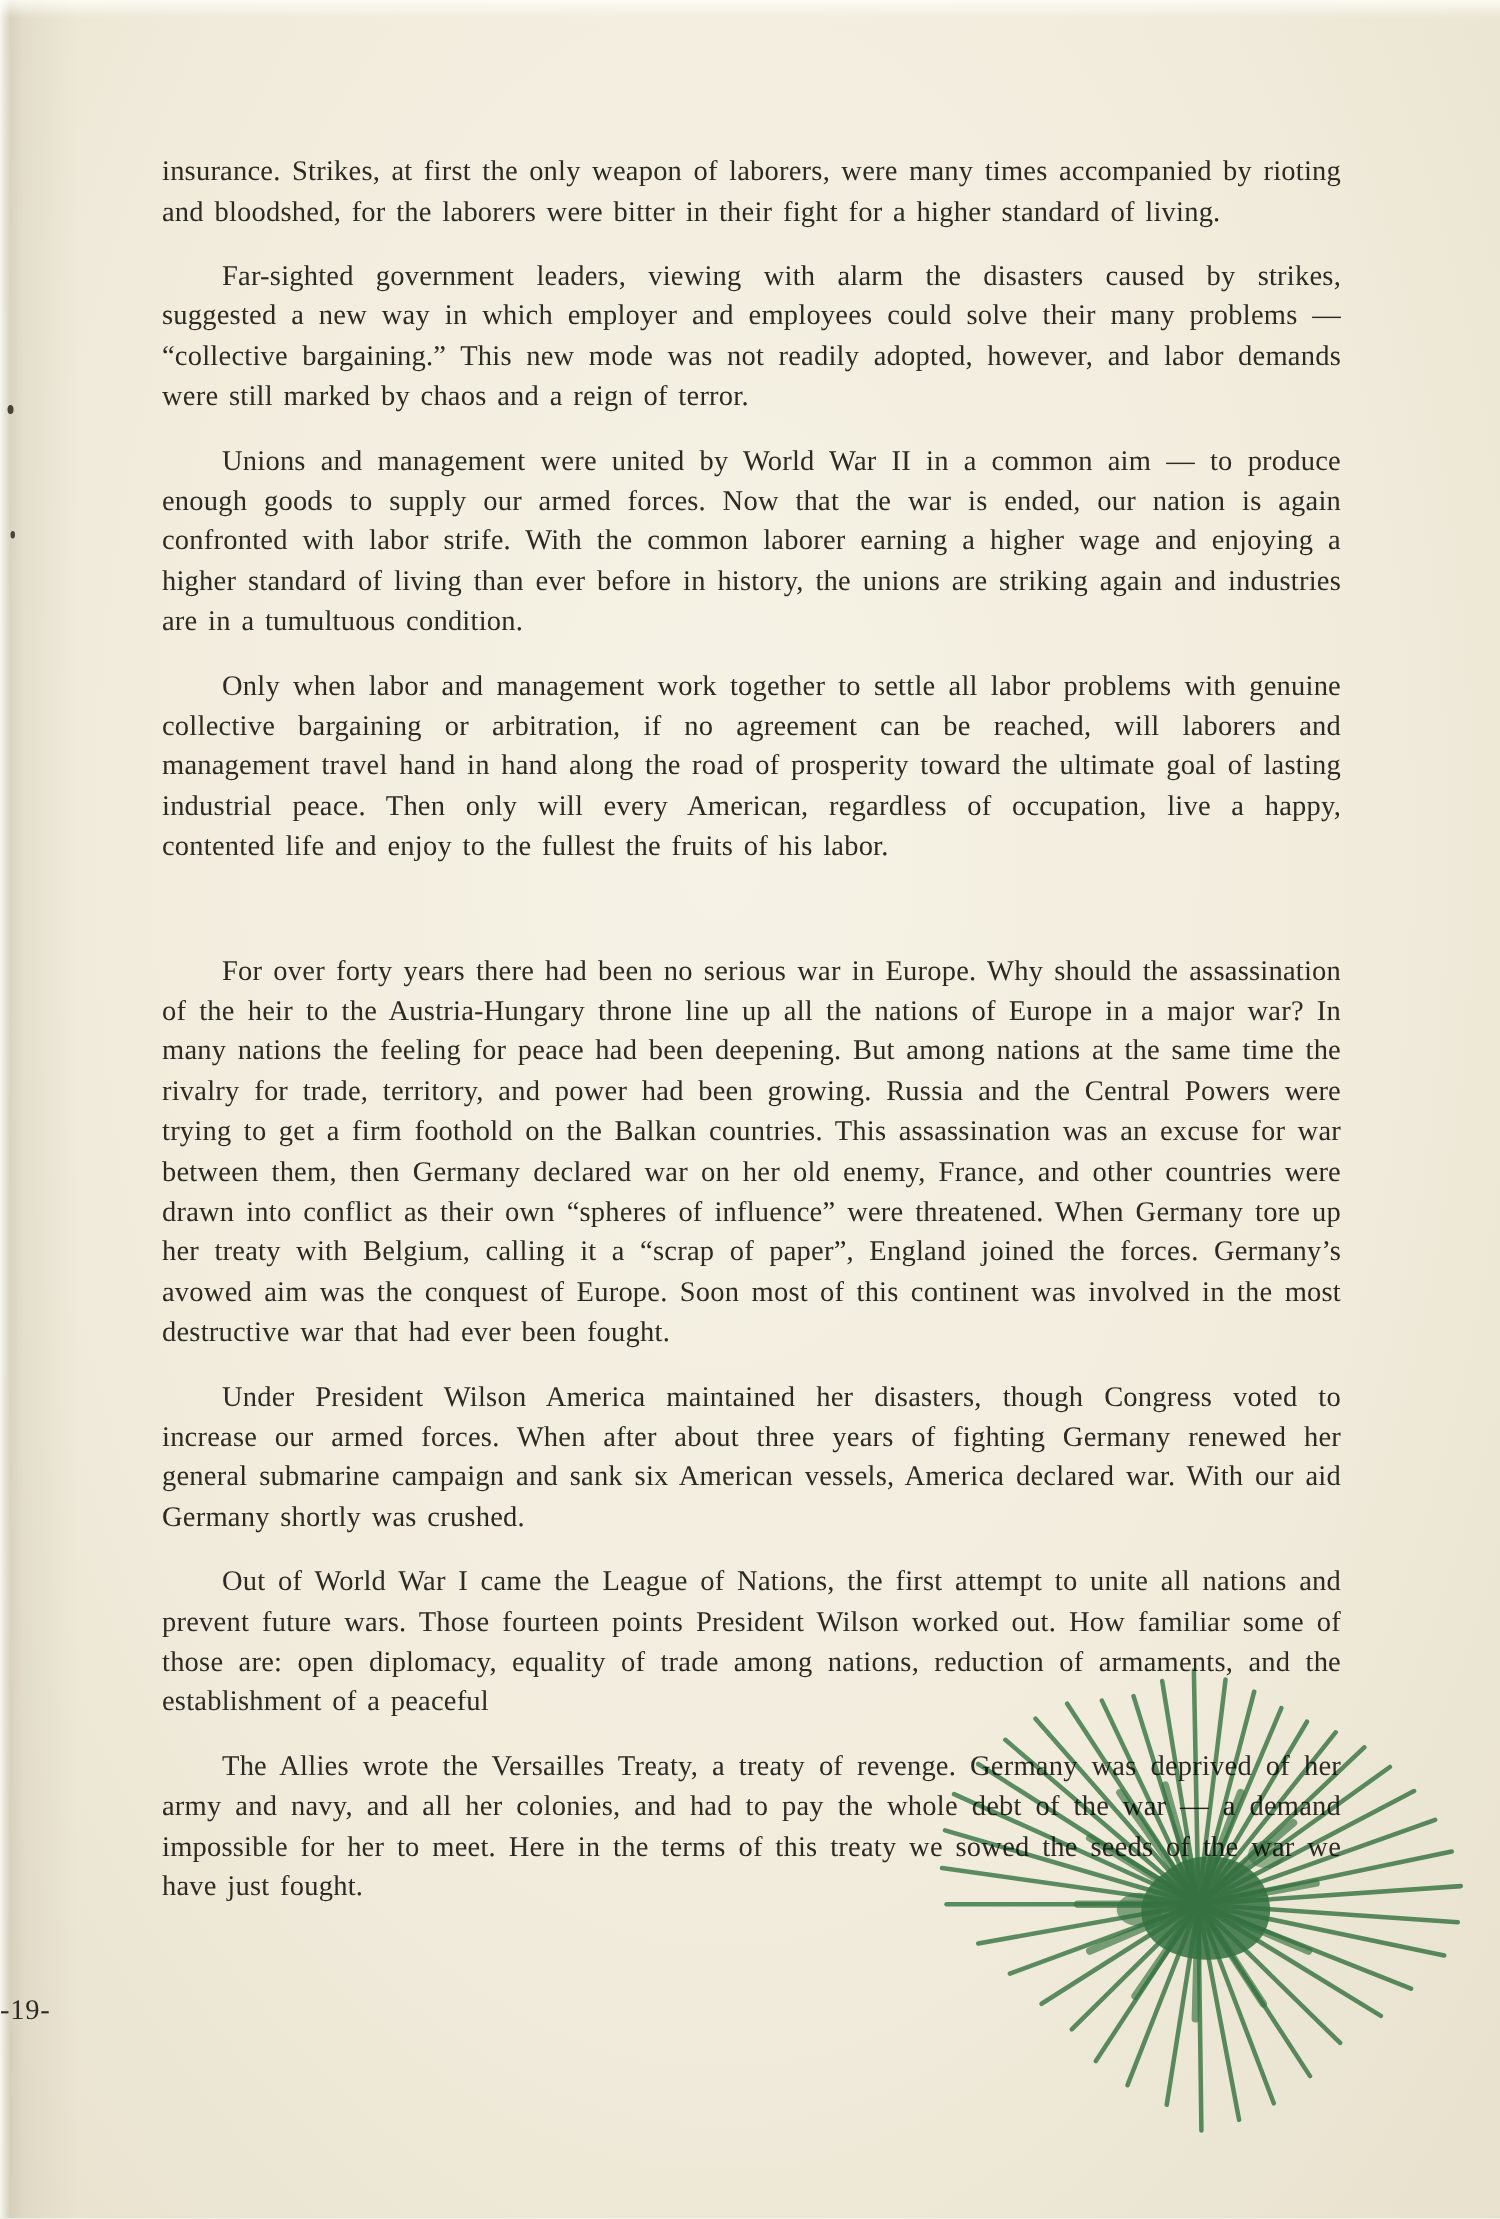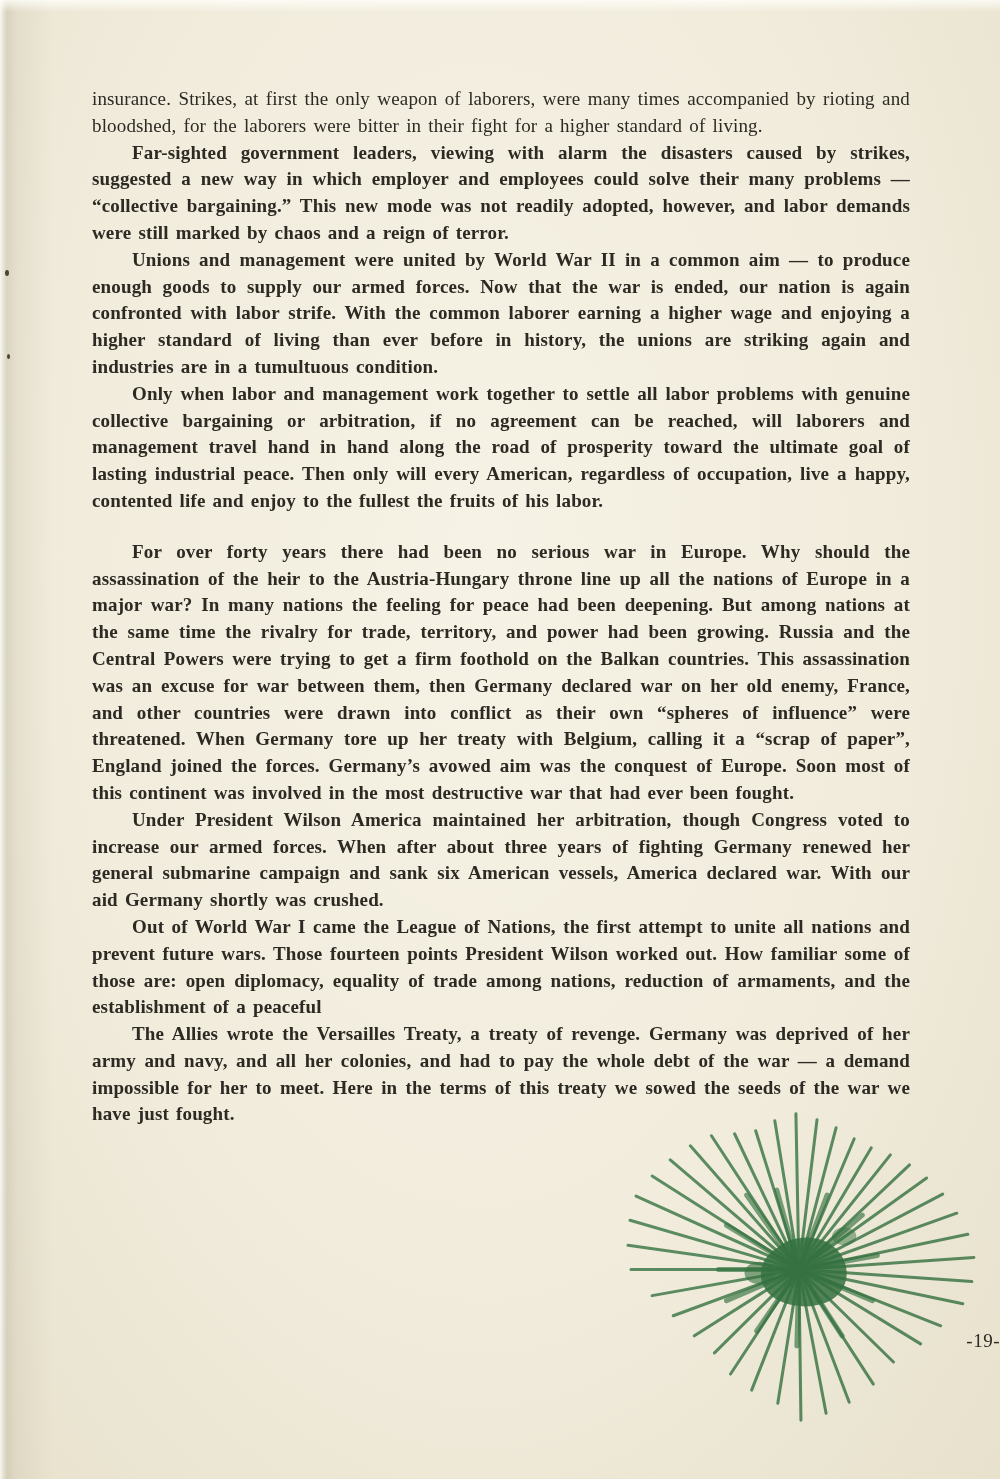"insurance. Strikes, at first the" .text-block p { margin: 0 -> 16px }
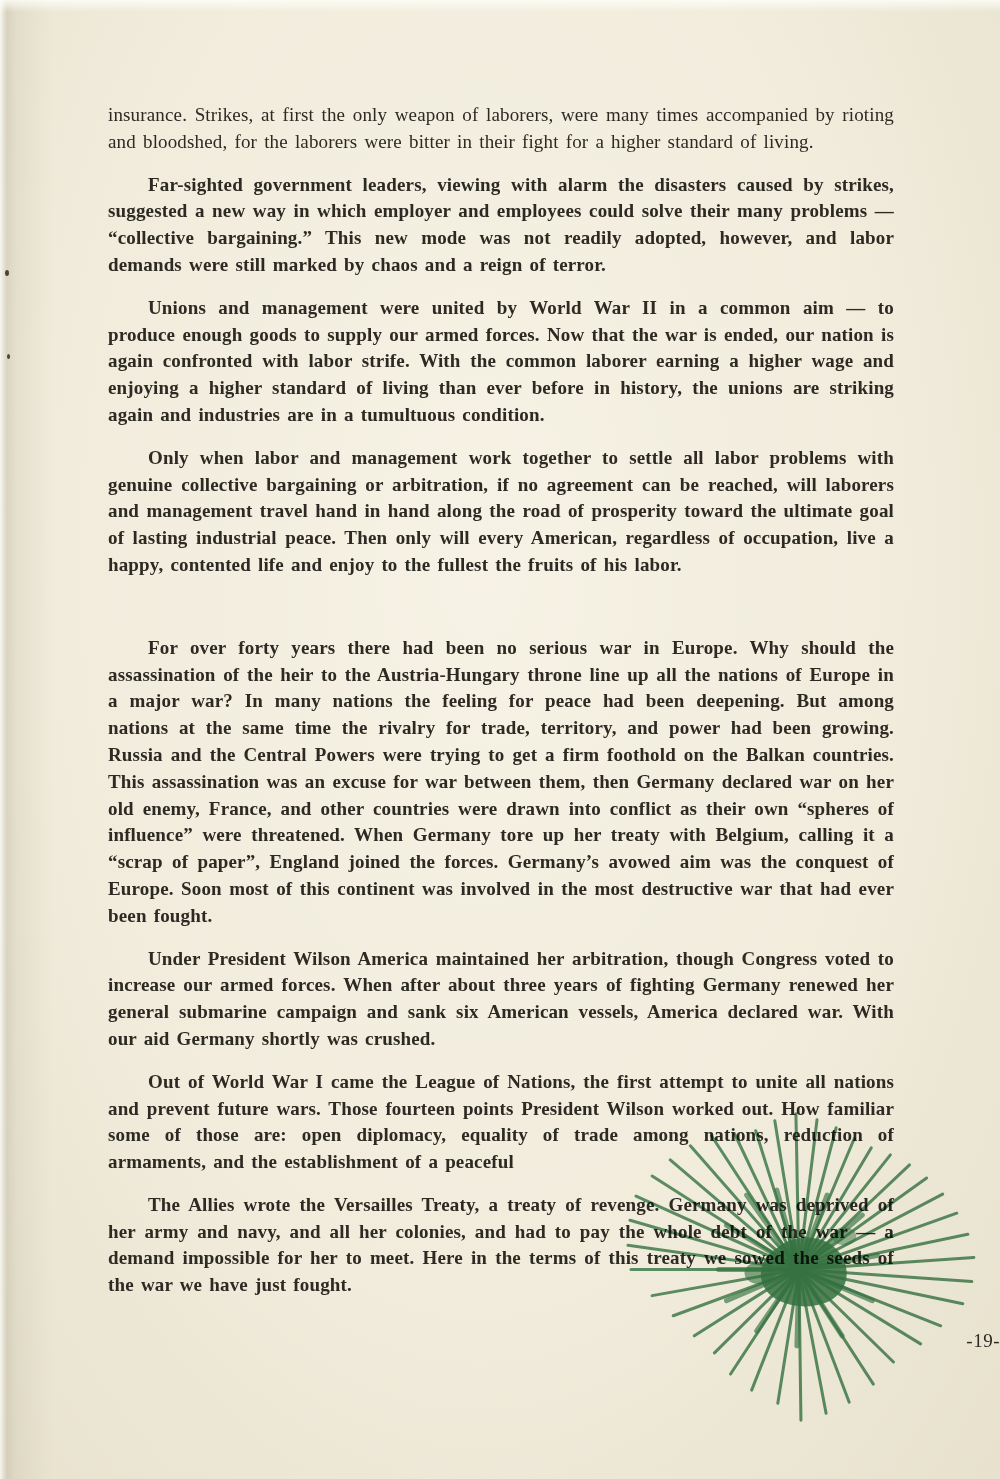"Far-sighted government leaders, viewing" .text-block p.indent { font-weight: bold -> none }
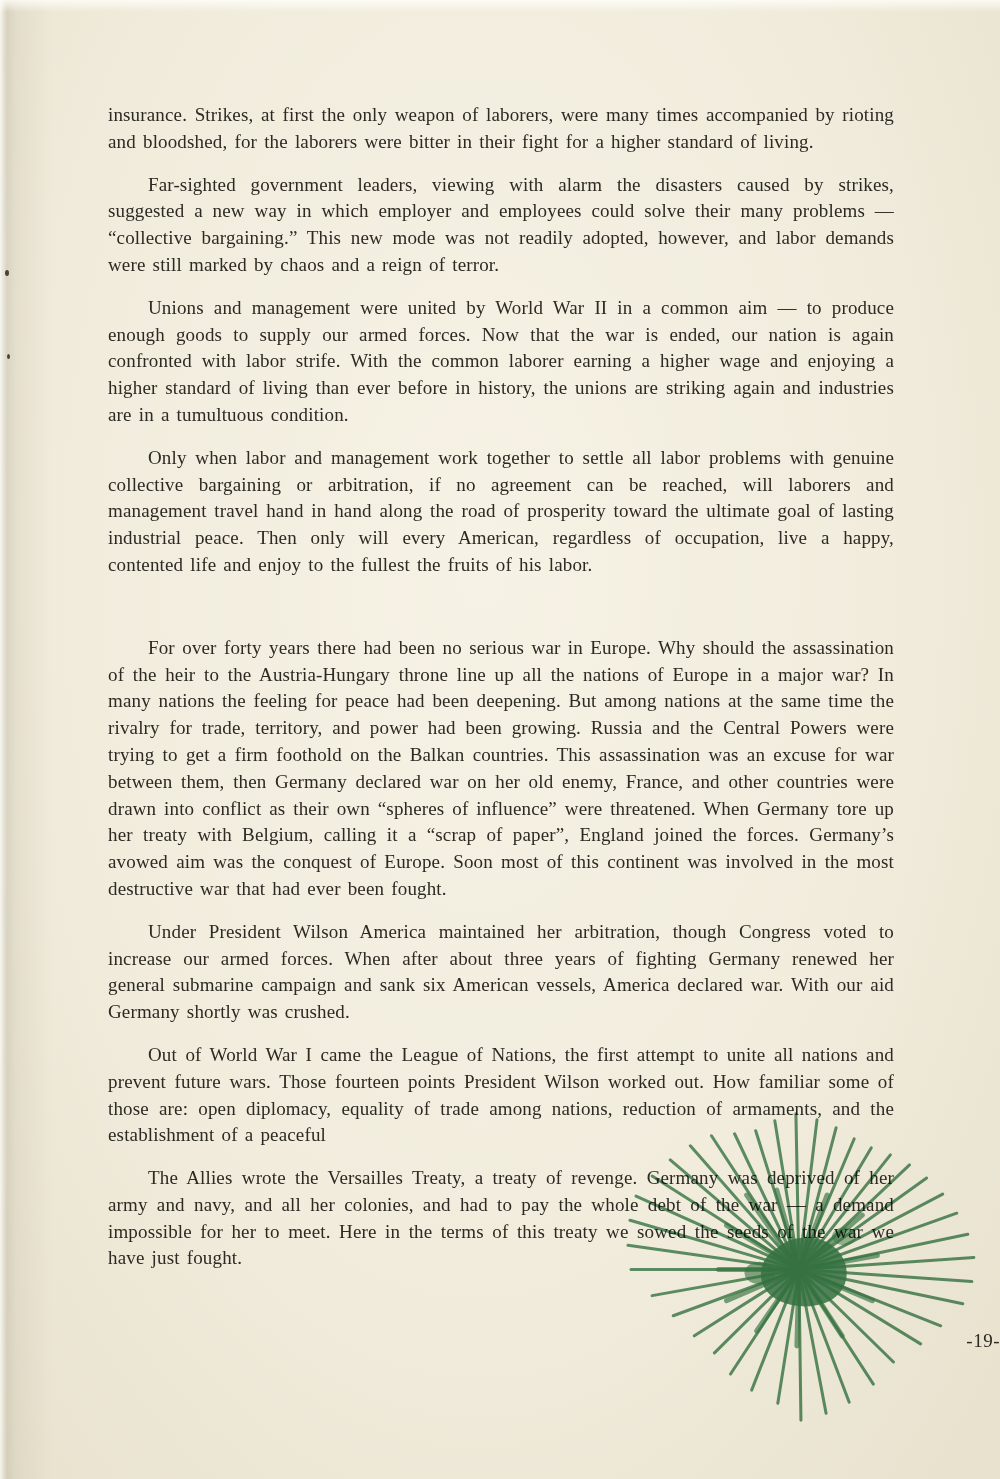"Under President Wilson America" p.indent { text: arbitration -> disasters }
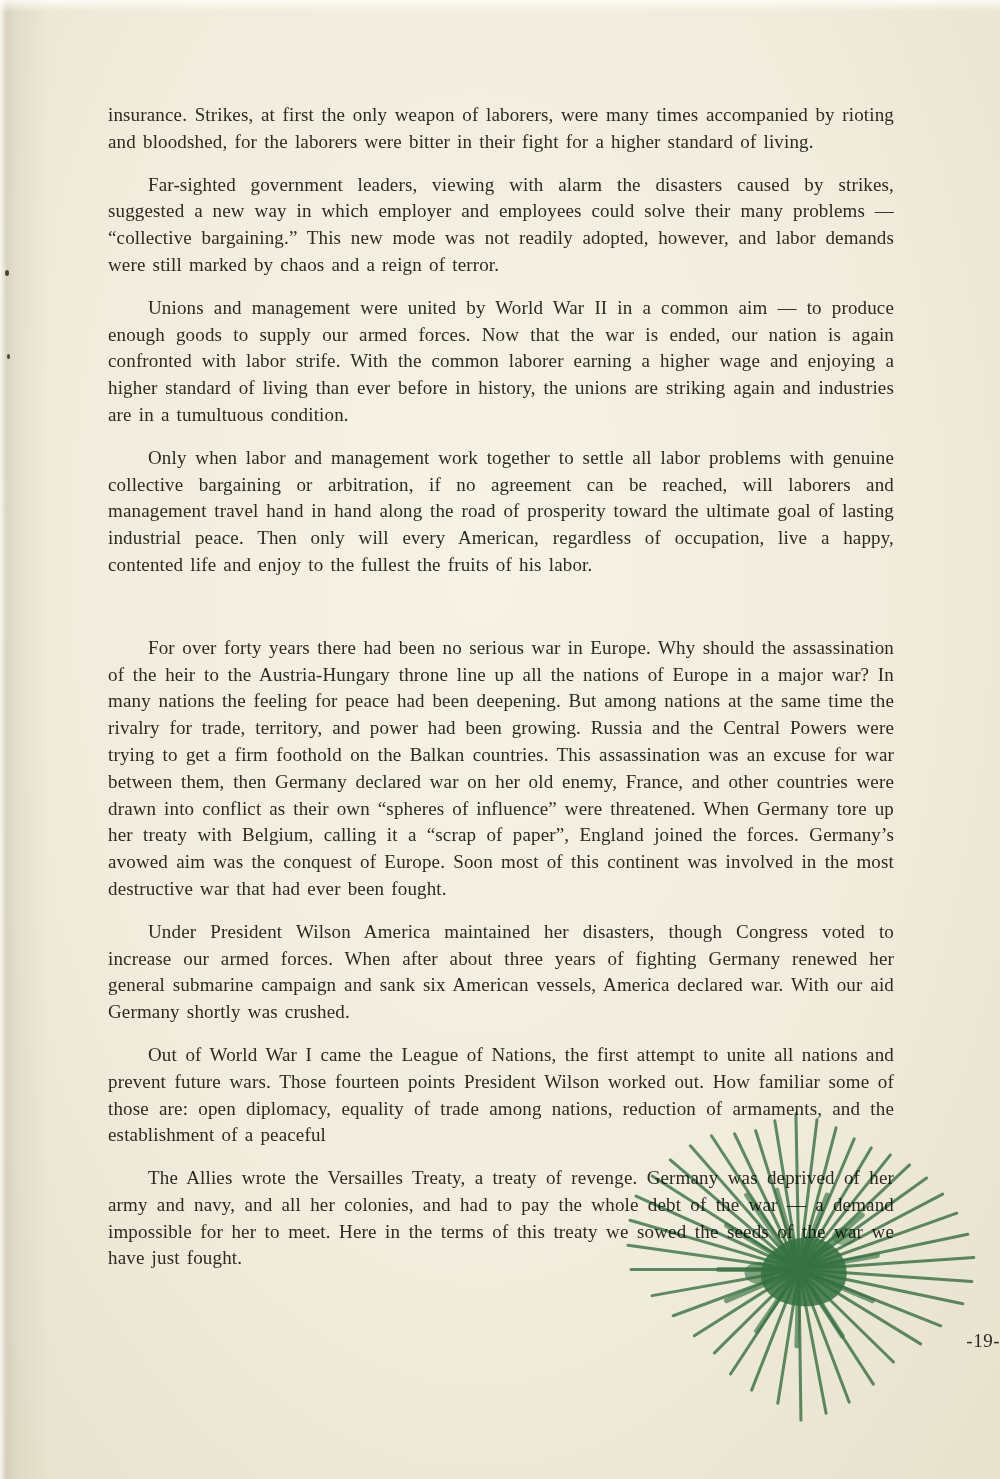"-19-" .page-number { text-align: right -> left }
